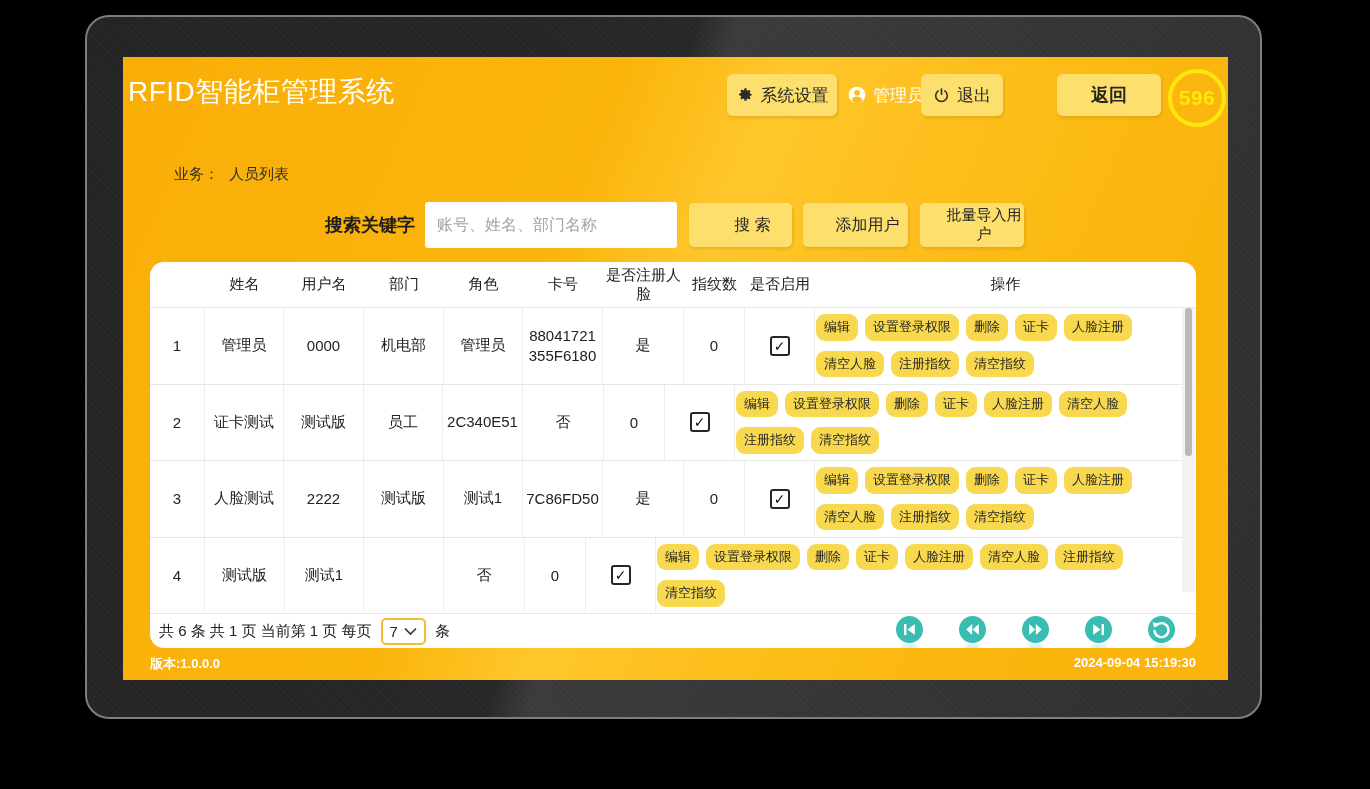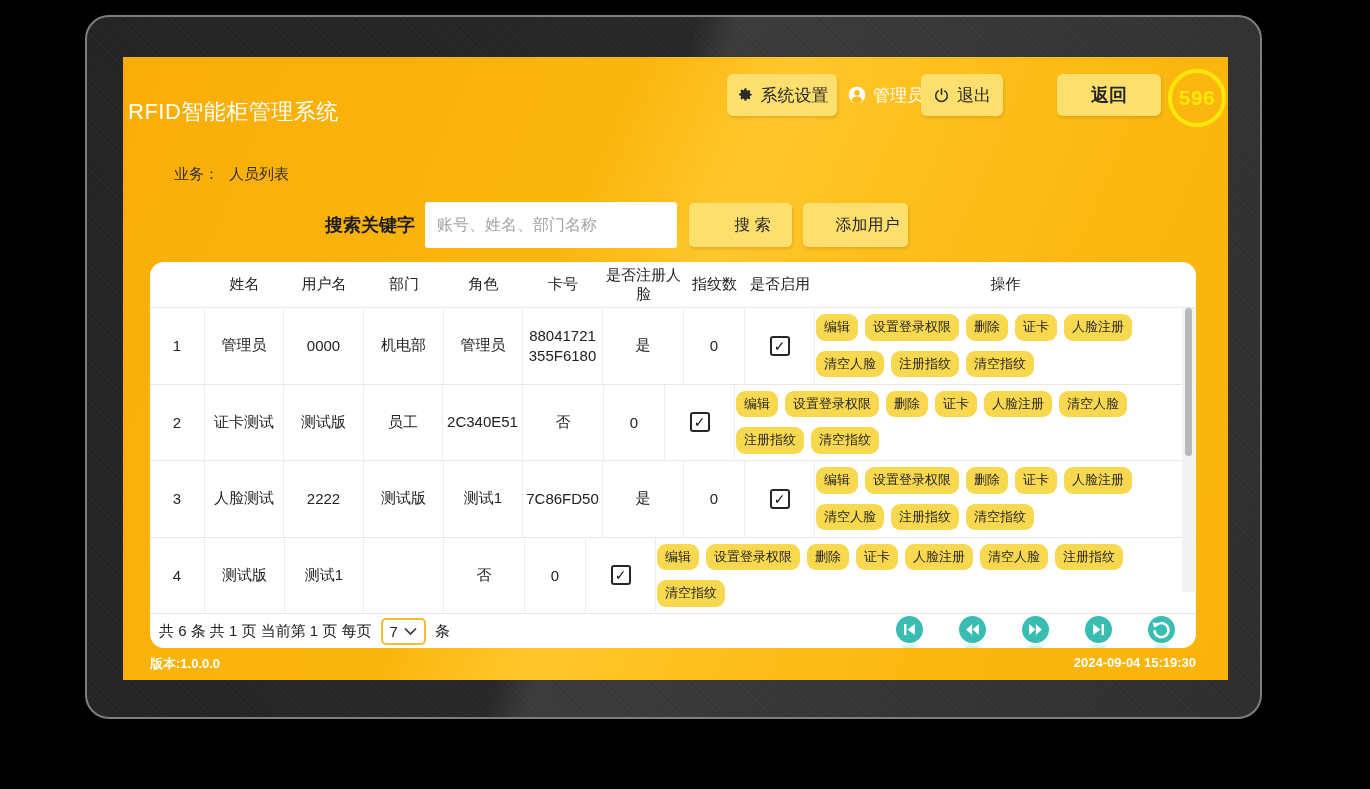"RFID智能柜管理系统" .app-title { font-size: 22px -> 28px; top: 40px -> 16px }
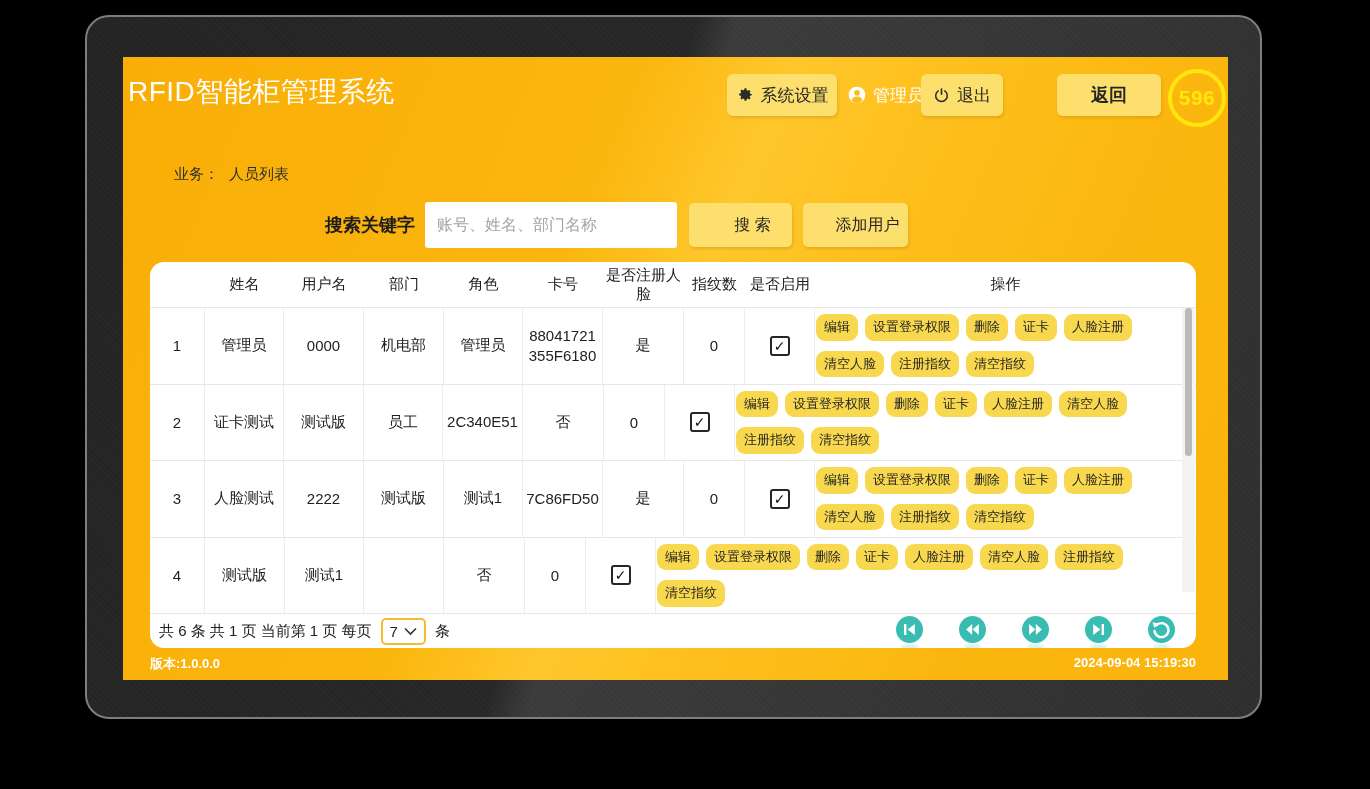"批量导入用户" button.btn { html: none -> <button>批量导入用户</button> }
